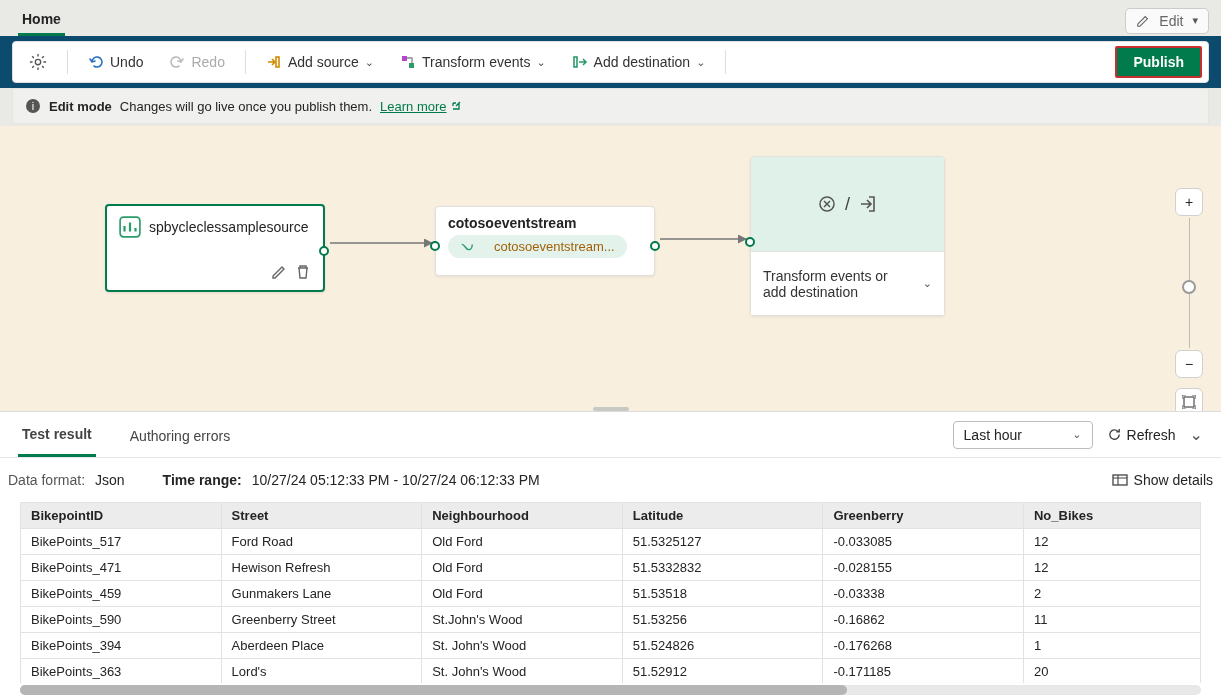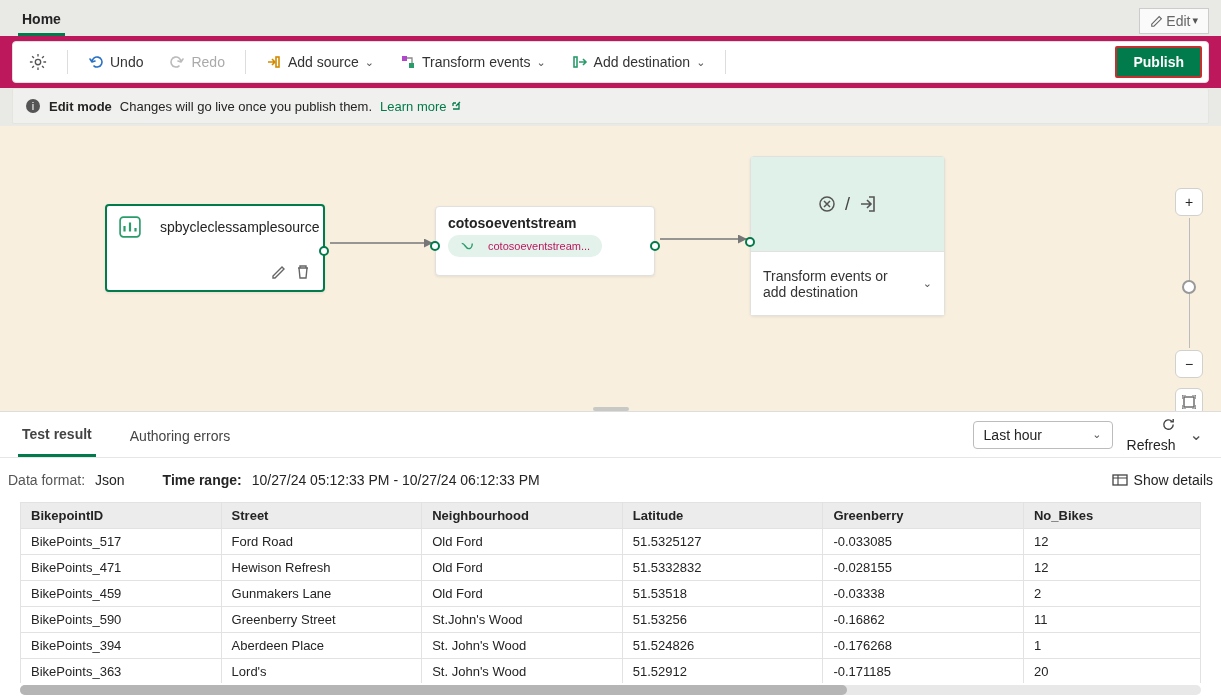"Edit" .edit-dd { border-radius: 0 -> 5px; gap: 2px -> 9px }
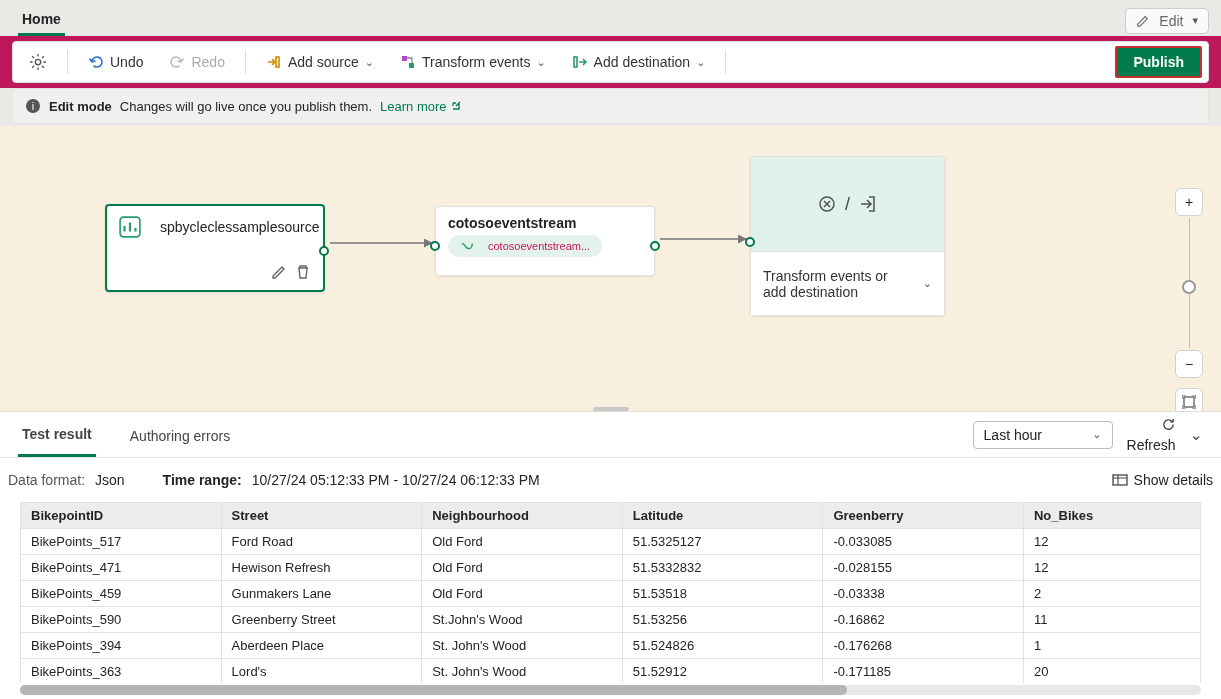"Undo" .toolbar-wrap { background: #be185d -> #0c4a6e }
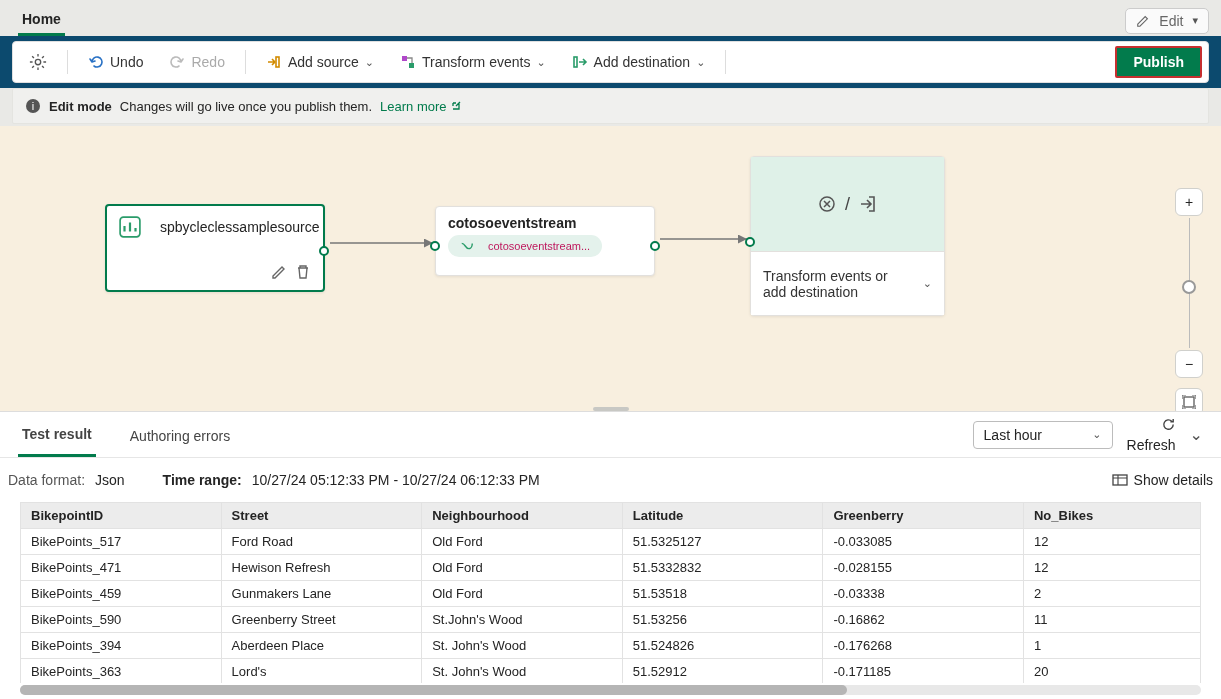"Learn more" .infobar .link { text-decoration: none -> underline }
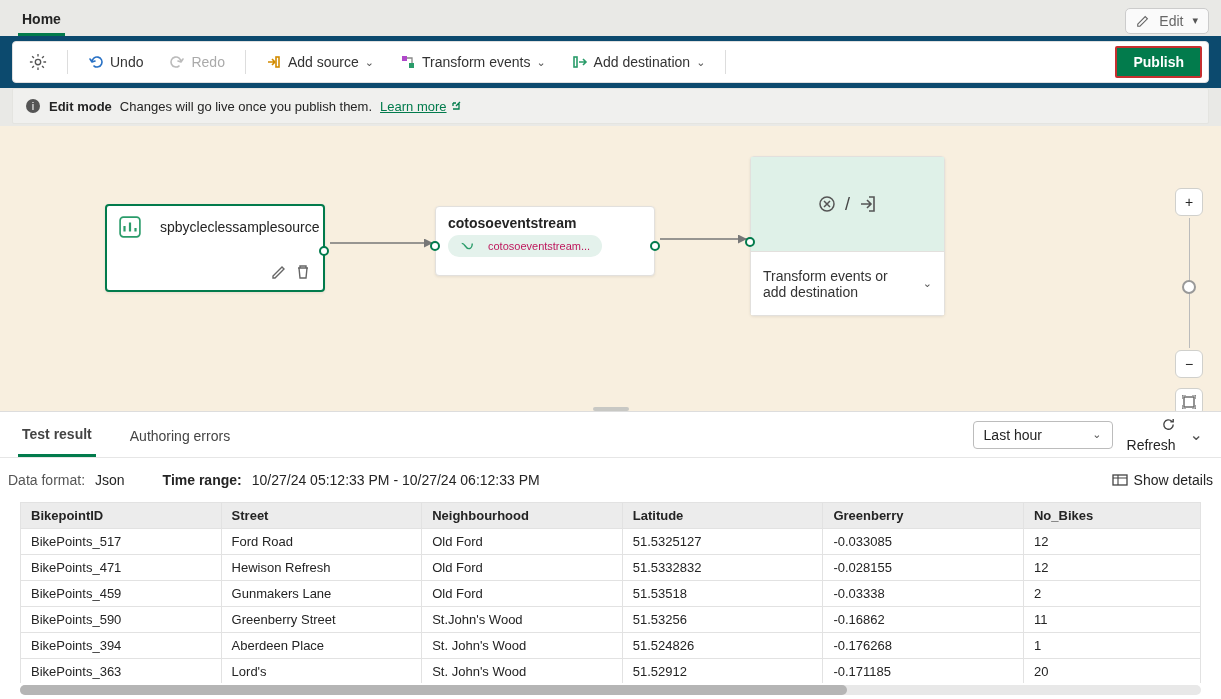"spbycleclessamplesource" .node-src .row1 { gap: 19px -> 8px }
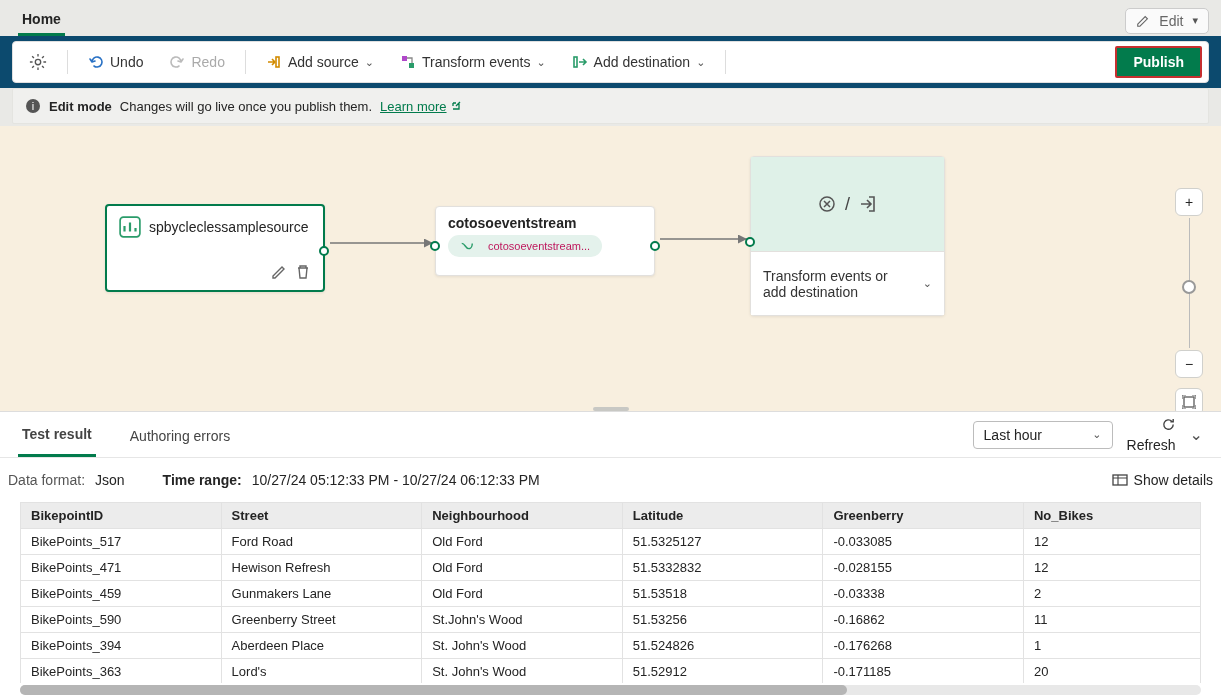"cotosoeventstream..." .pill { color: #be185d -> #a16207; font-size: 11px -> 13px; gap: 14px -> 20px }
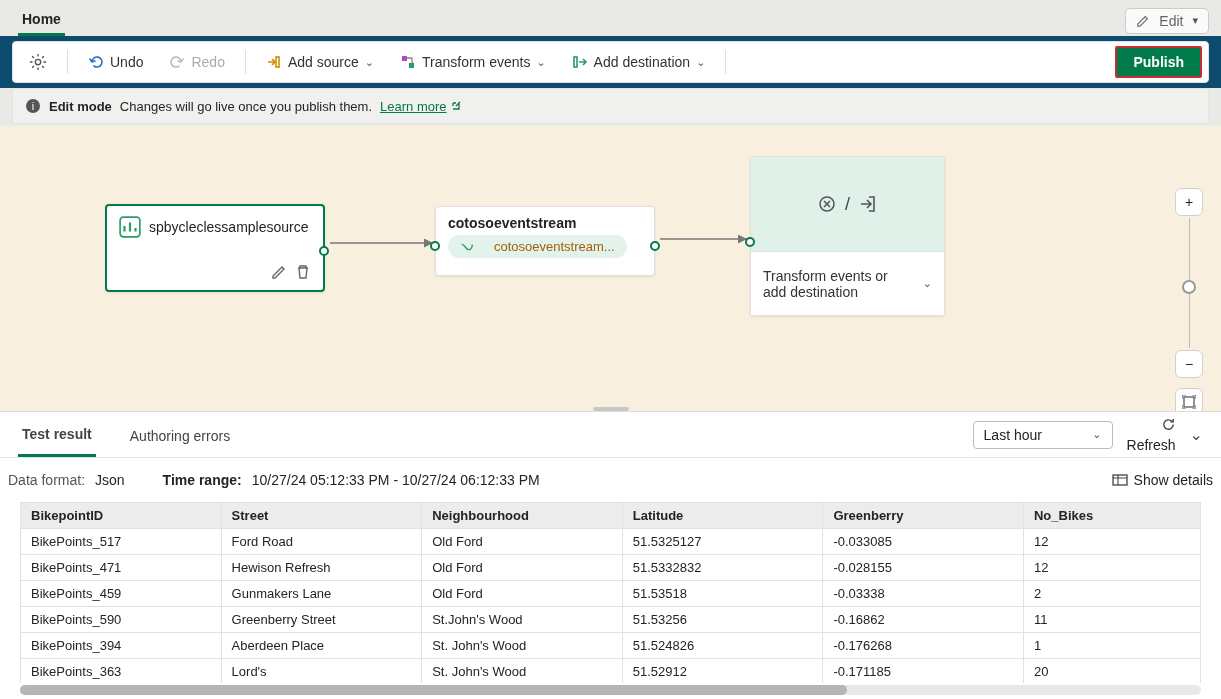"Refresh" .refresh { align-items: flex-end -> center; flex-direction: column -> none }
